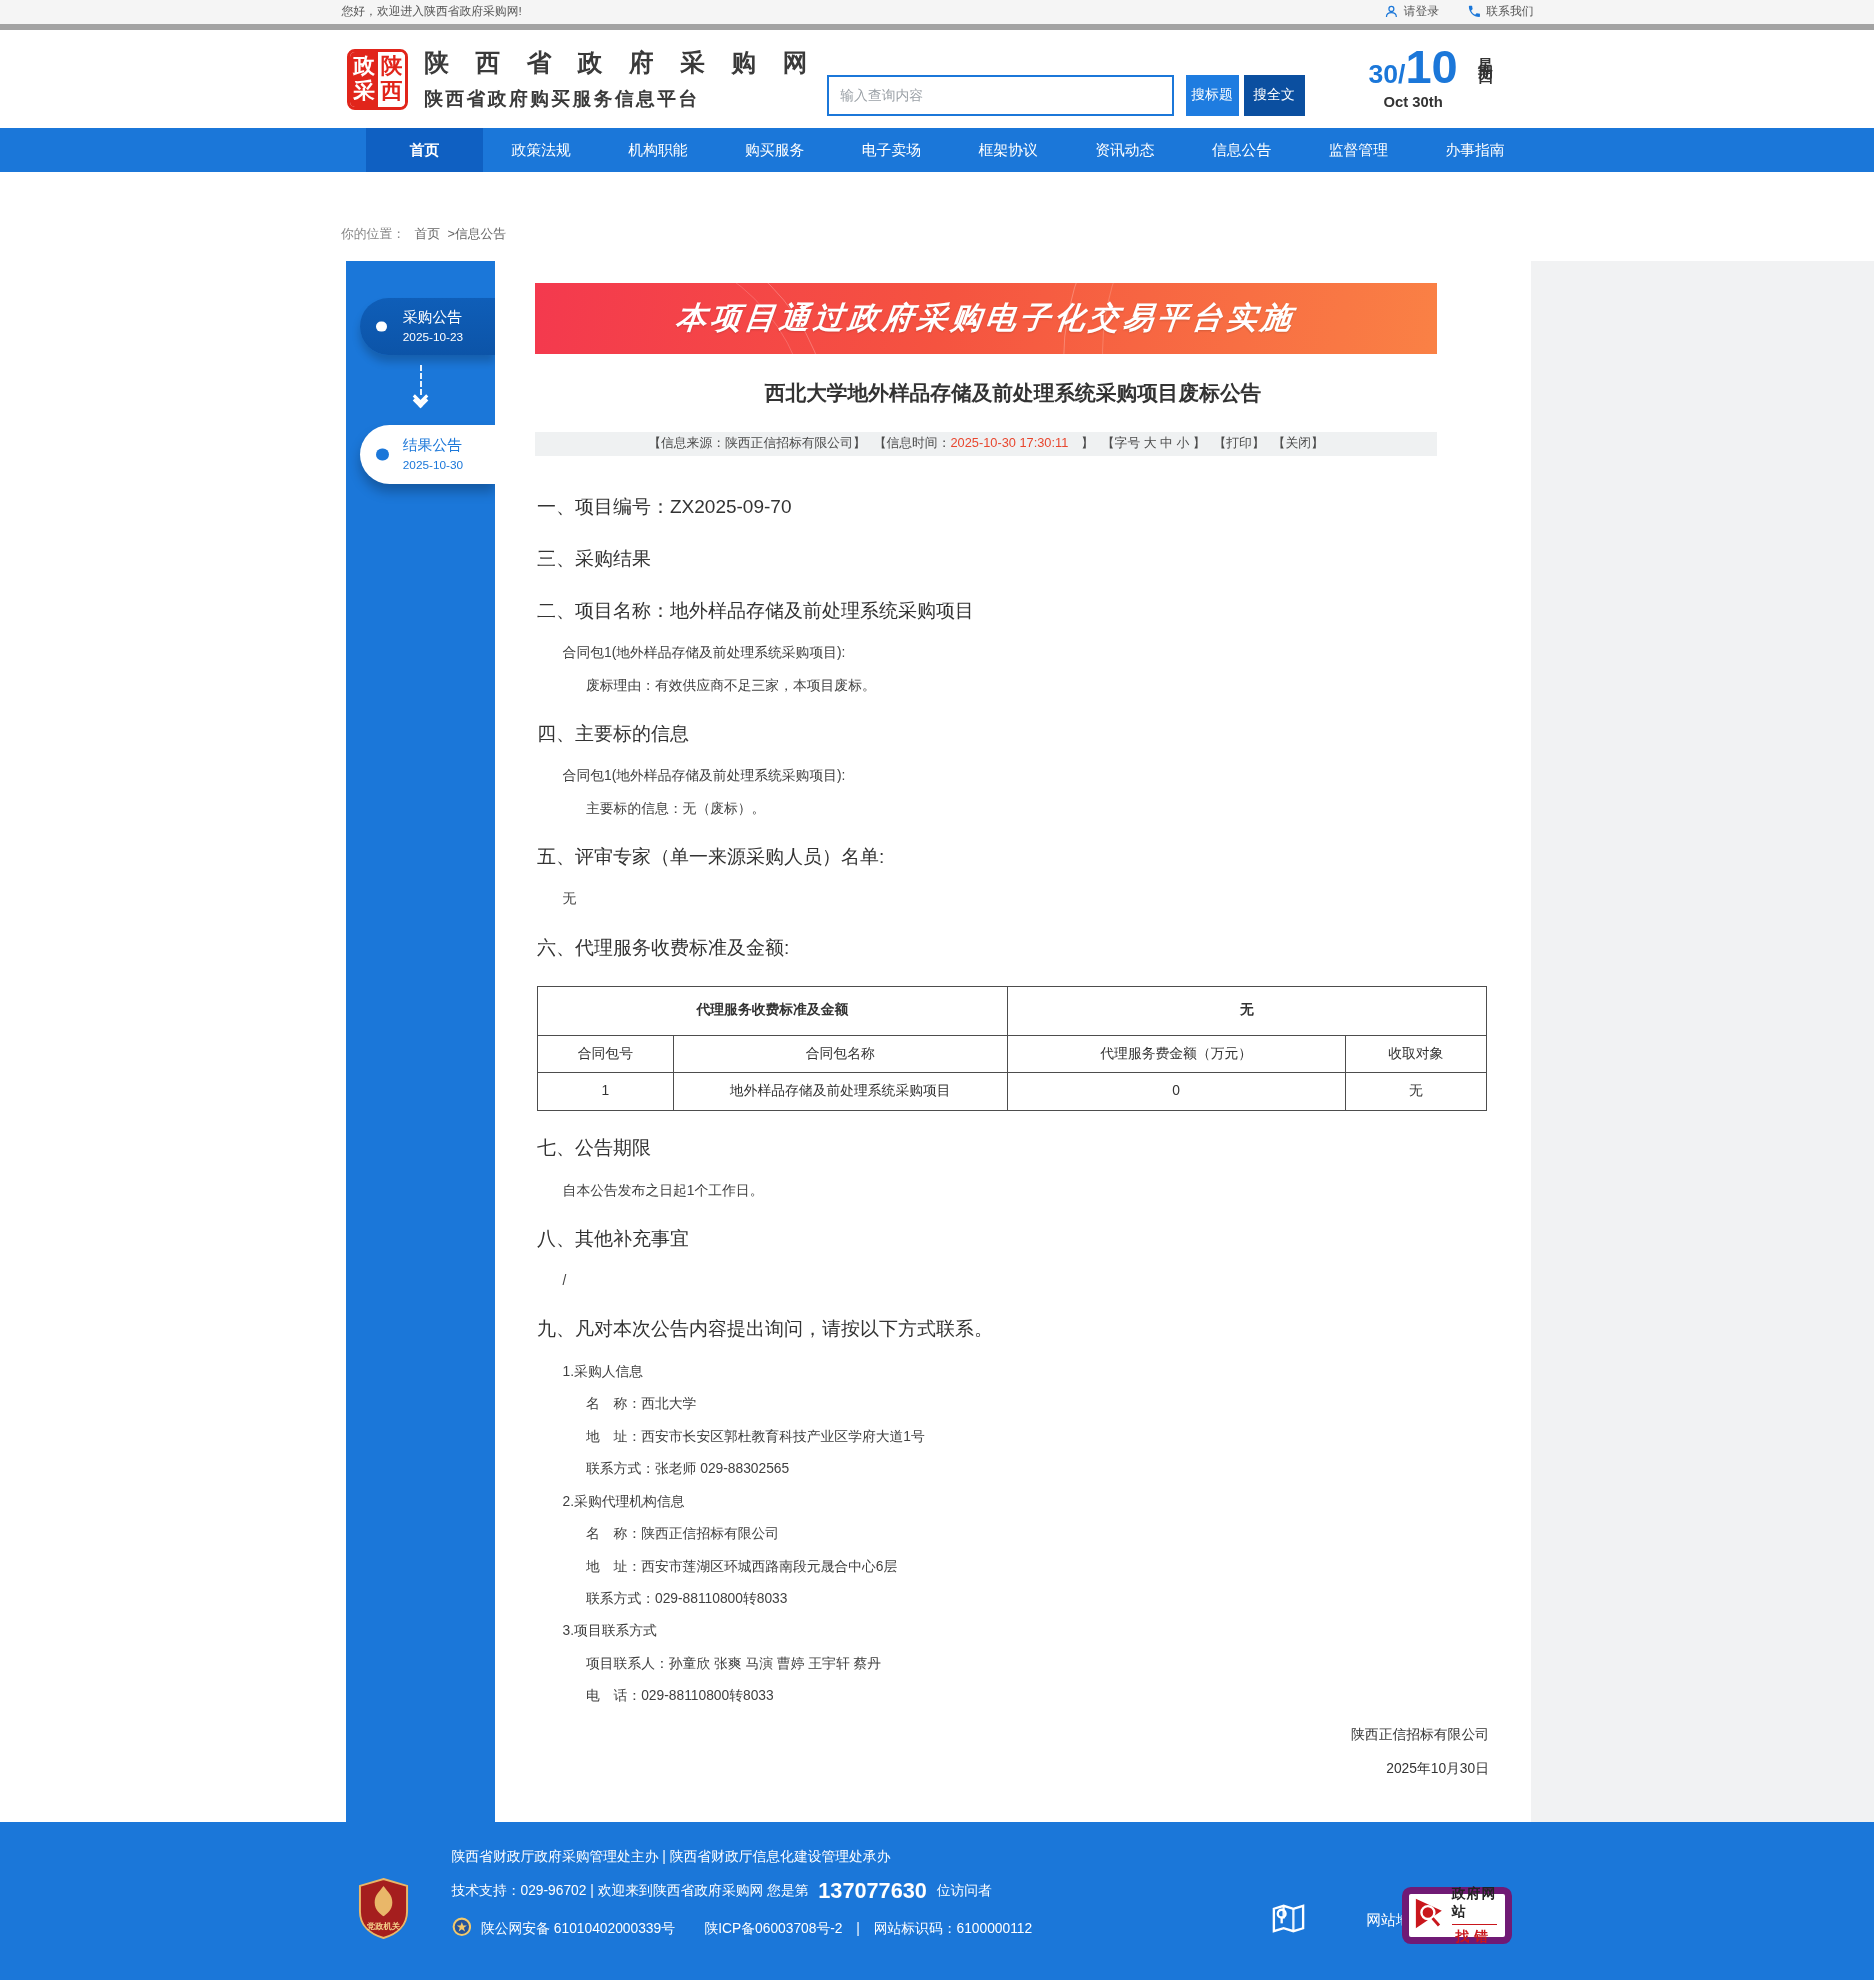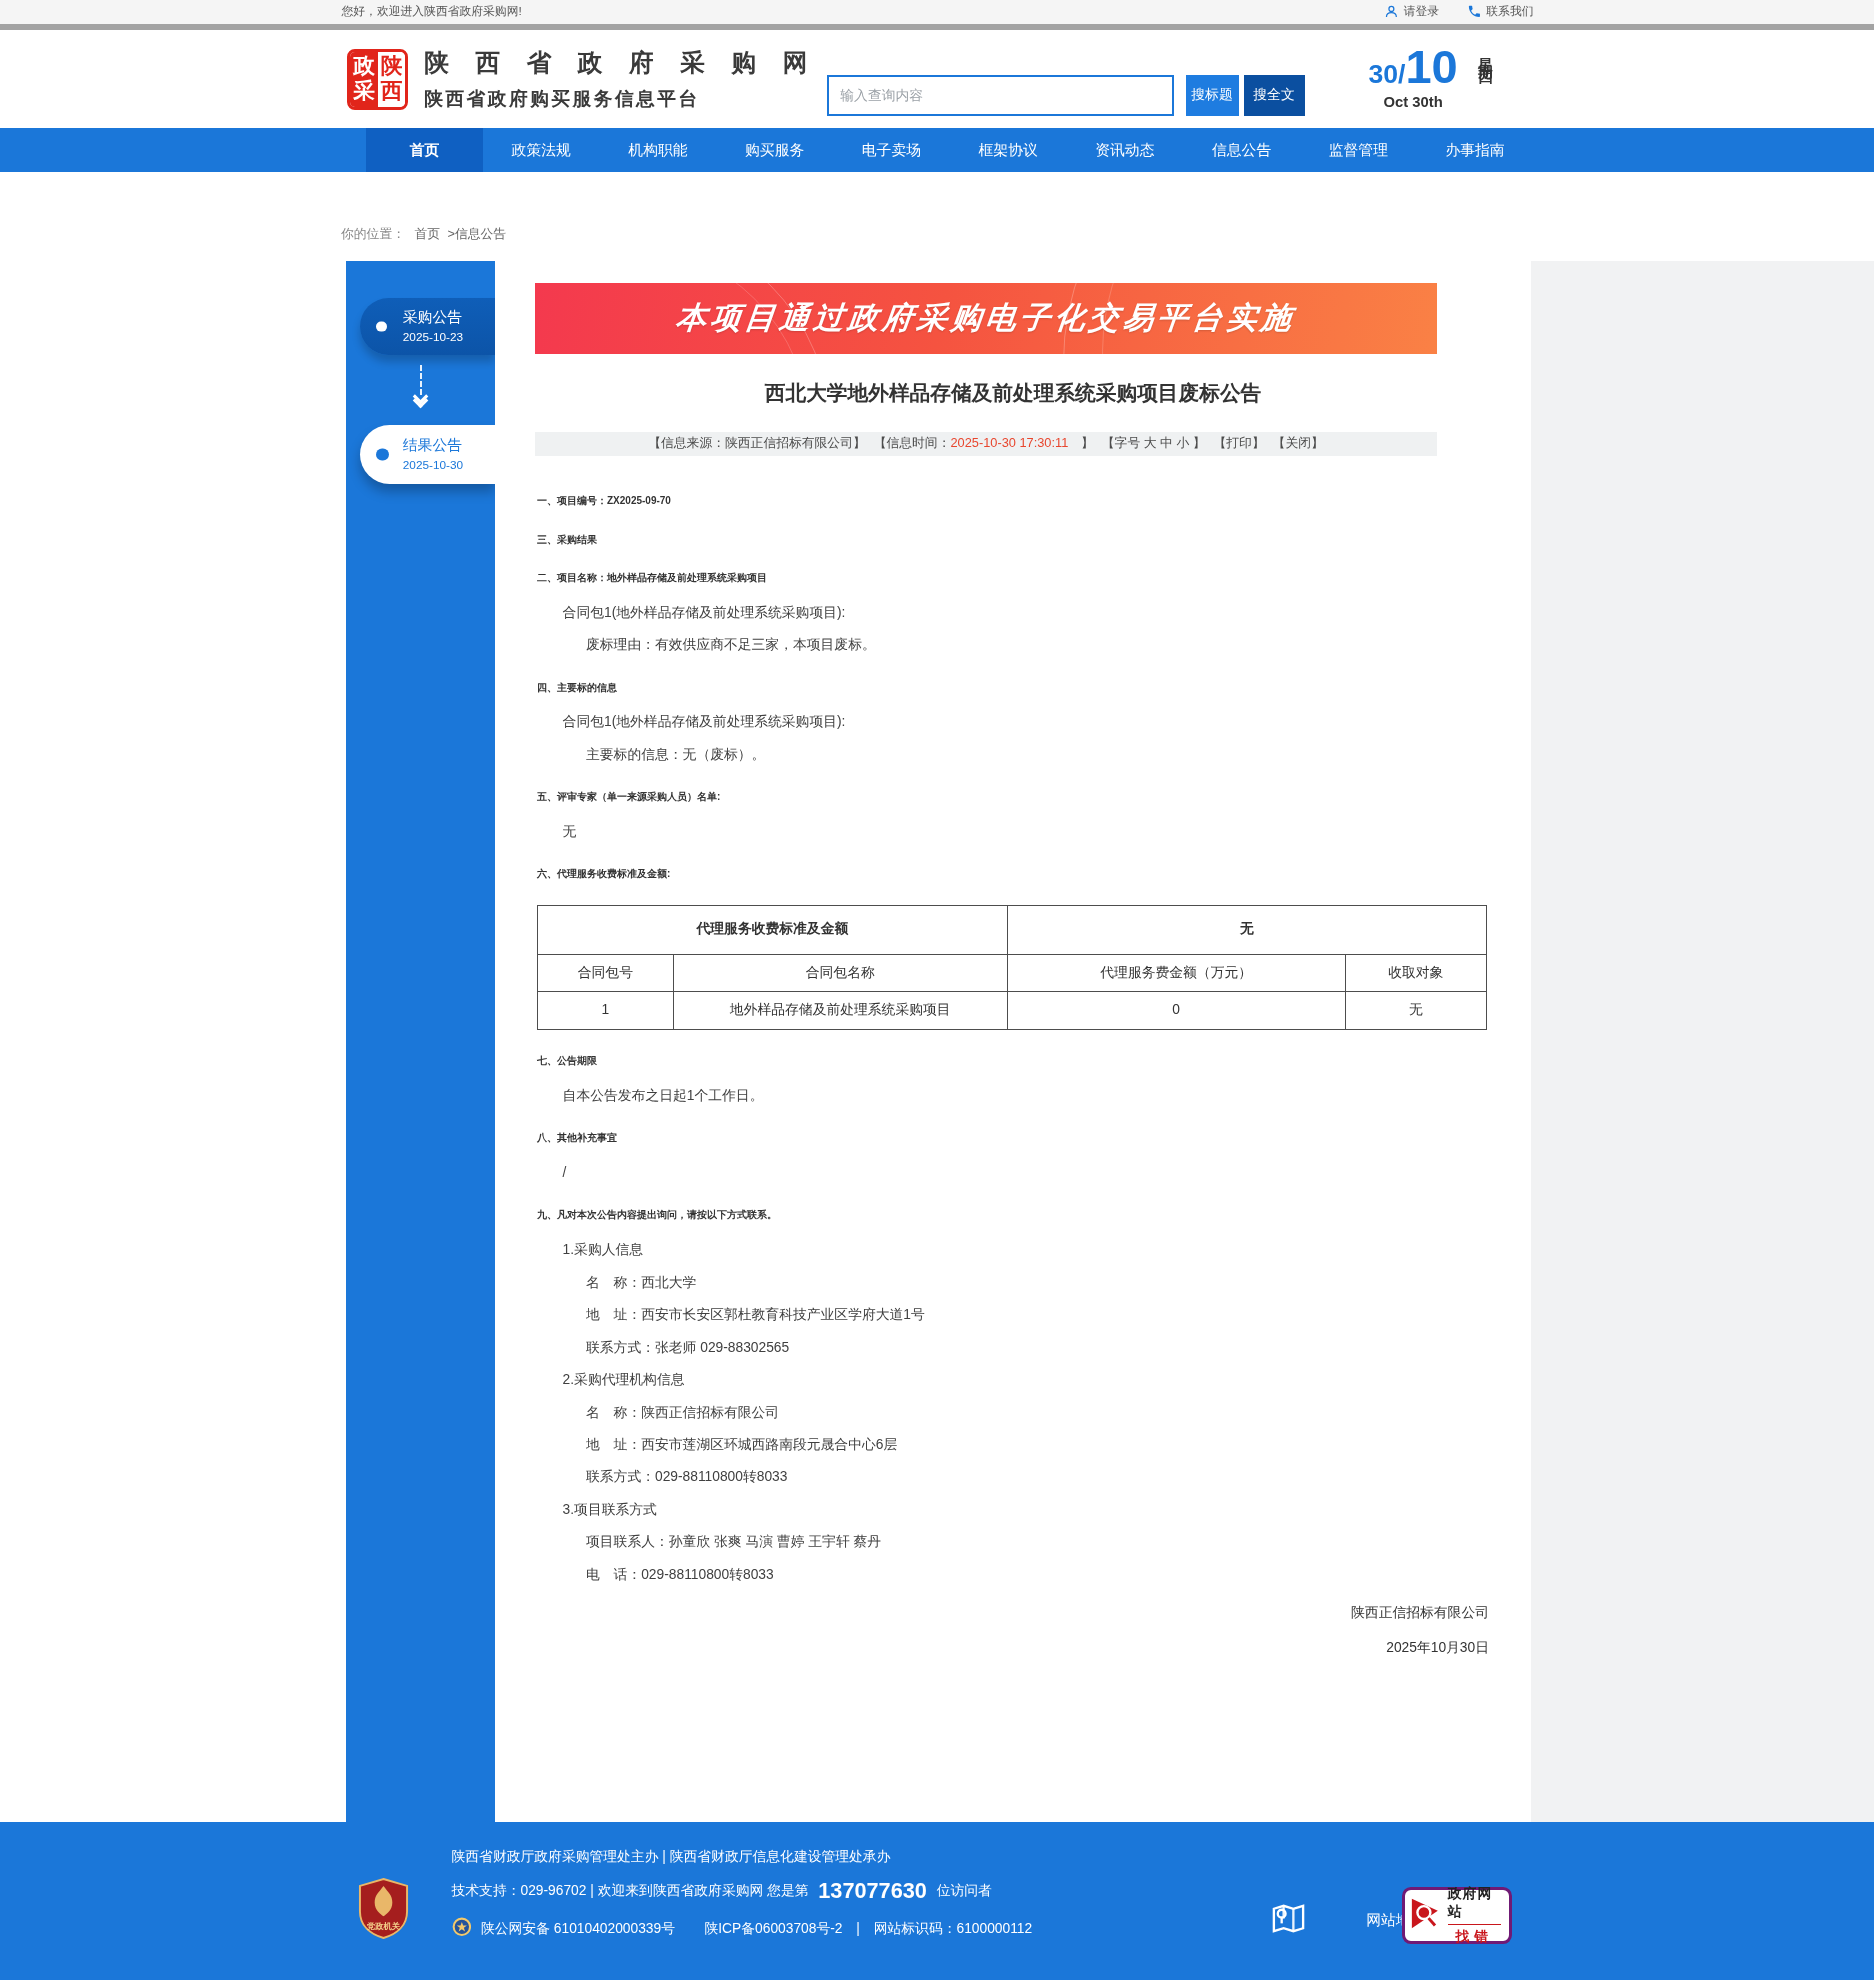"一、项目编号：ZX2025-09-70" #article-body p.h { font-size: 10px -> 19px; font-weight: bold -> normal }
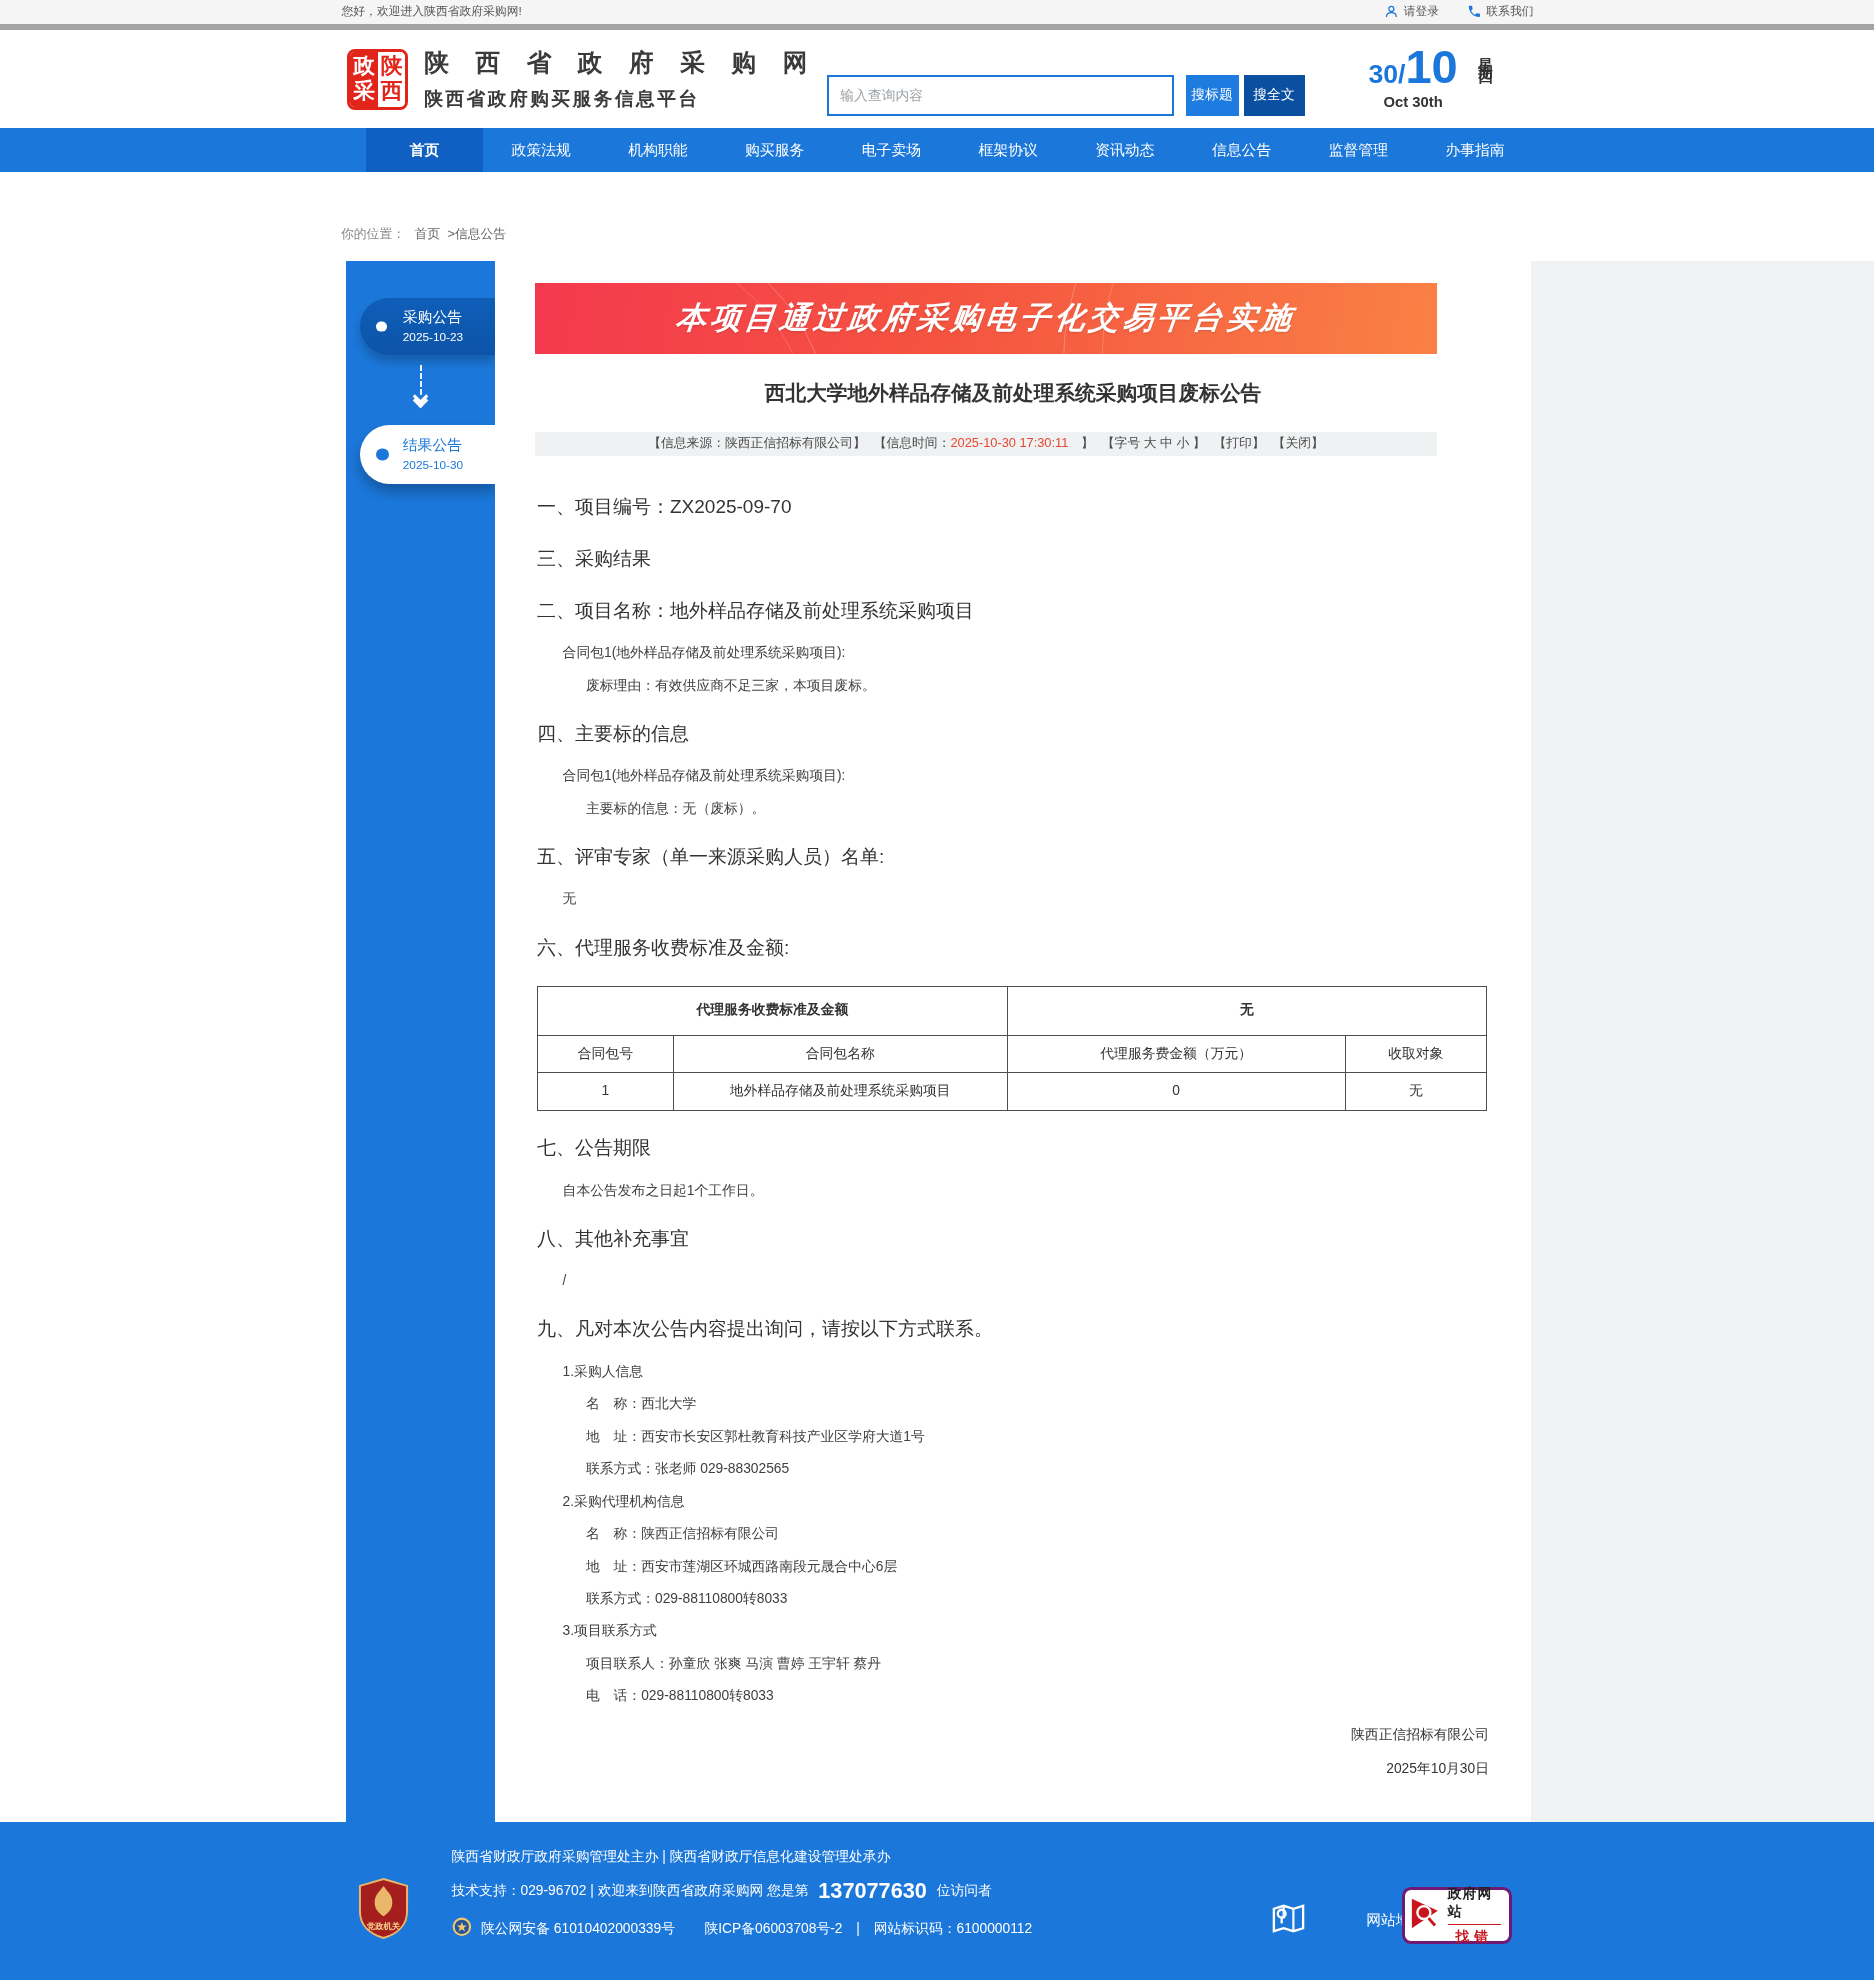"政府网站" .err-badge { border: 3px solid #701a75 -> 7px solid #701a75 }
